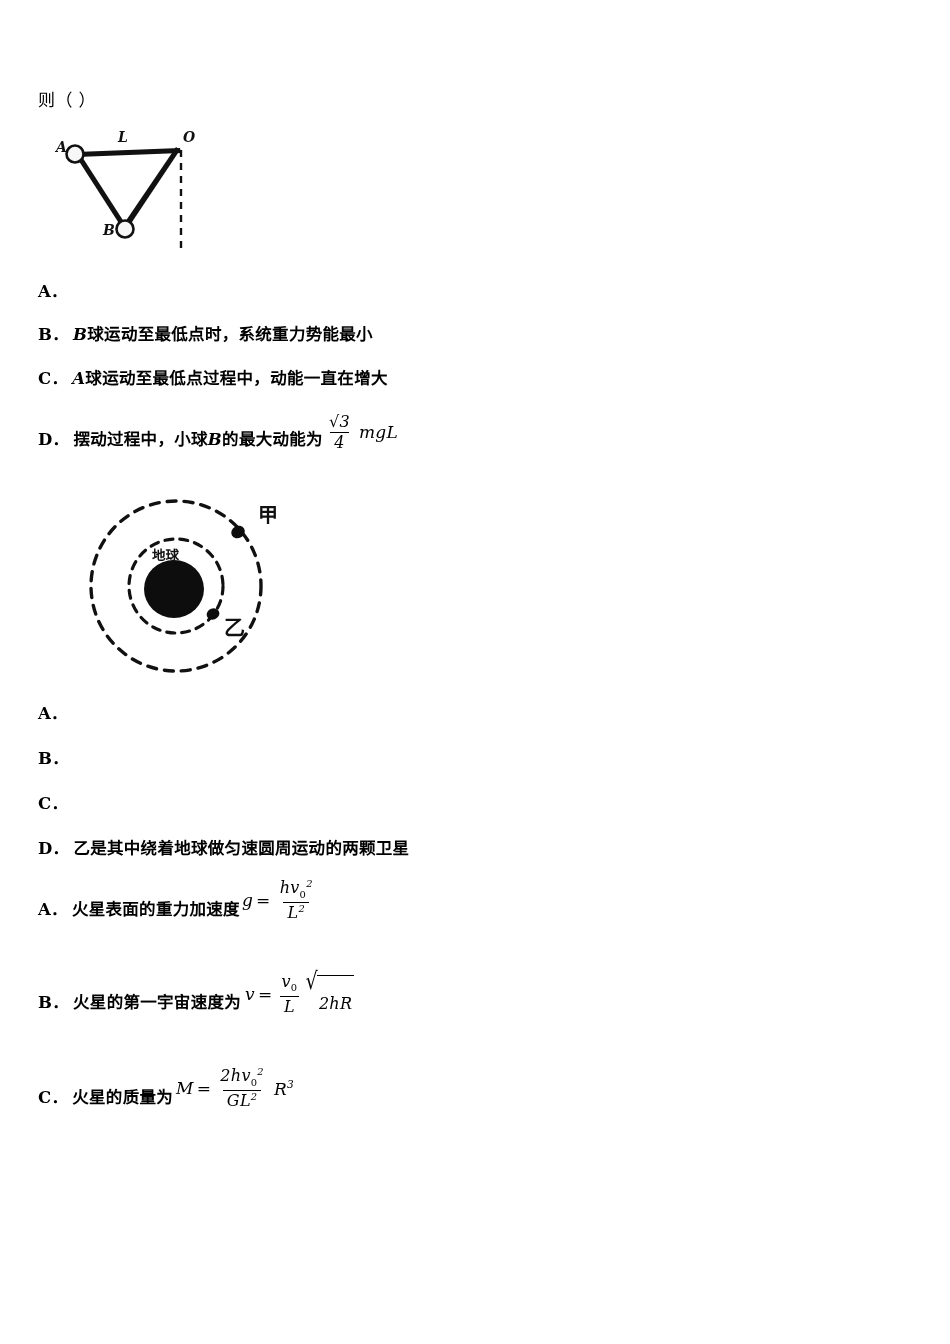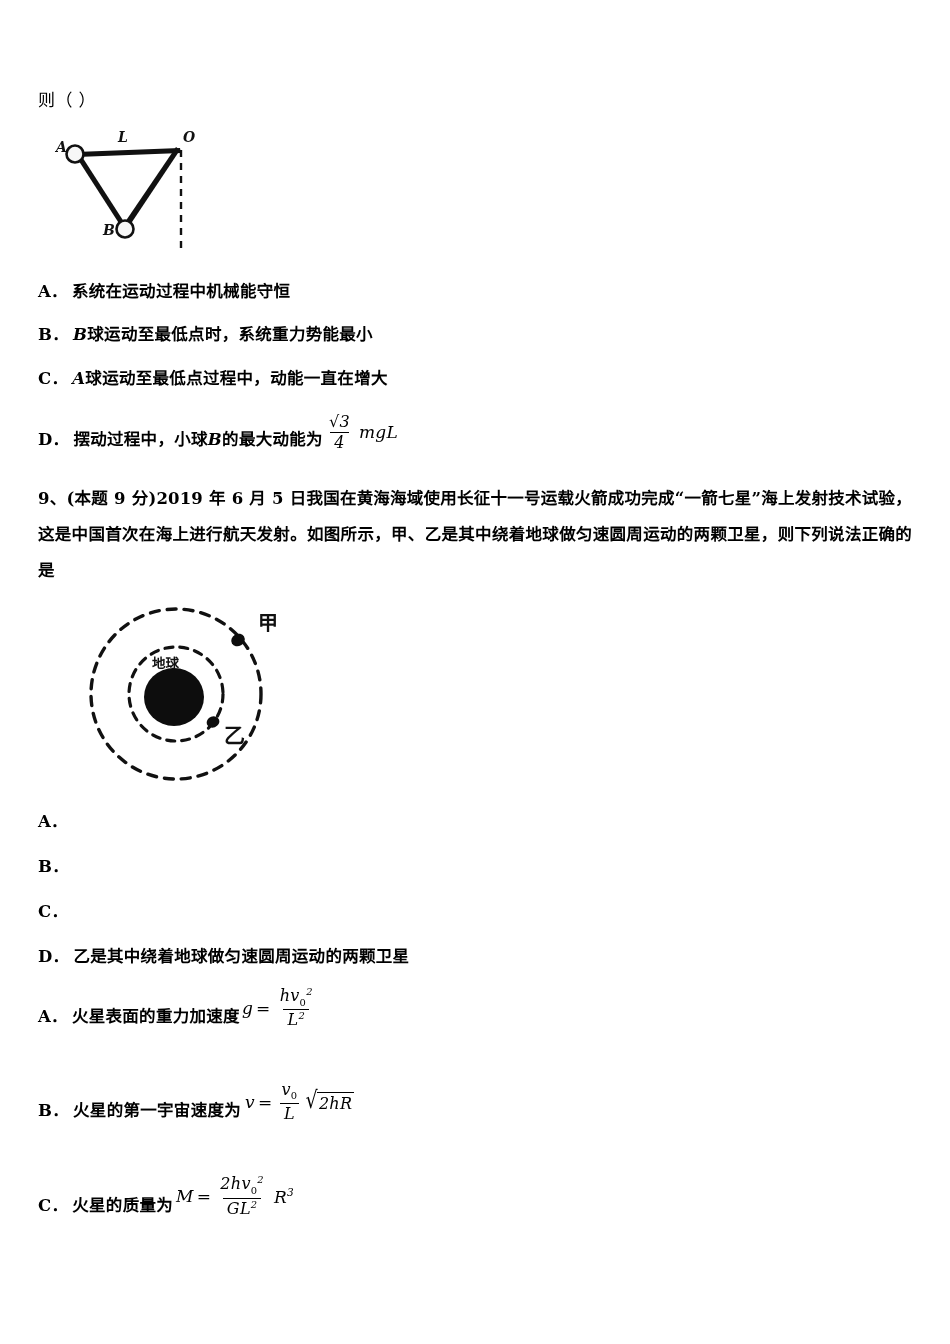"系统在运动过程中机械能守恒" span.txt { html: <span>系统在运动过程中机械能守恒</span> -> none }
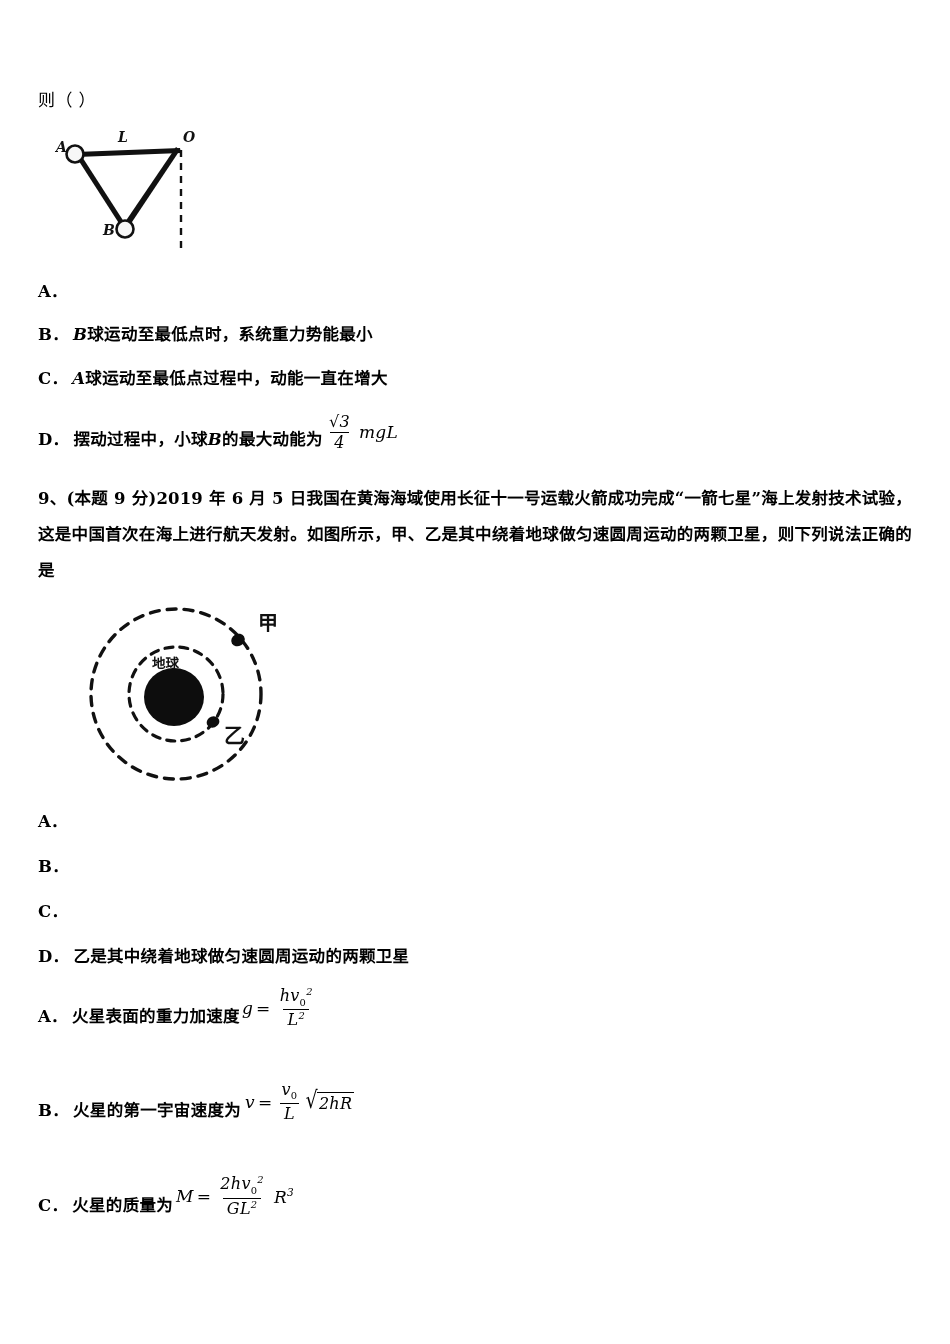"9、(本题 9 分)2019 年 6" p.qstem { html: <p> <span>9、</span><span>(本题 9 分)</span><span>2019 年 6 月 5 日我国在黄海海域使用长征十一号运载火箭成功完成“一箭七星”海上发射技术试验，这是中国首次在海上进行航天发射。如图所示，甲、乙是其中绕着地球做匀速圆周运动的两颗卫星，则下列说法正确的是</span> </p> -> none }
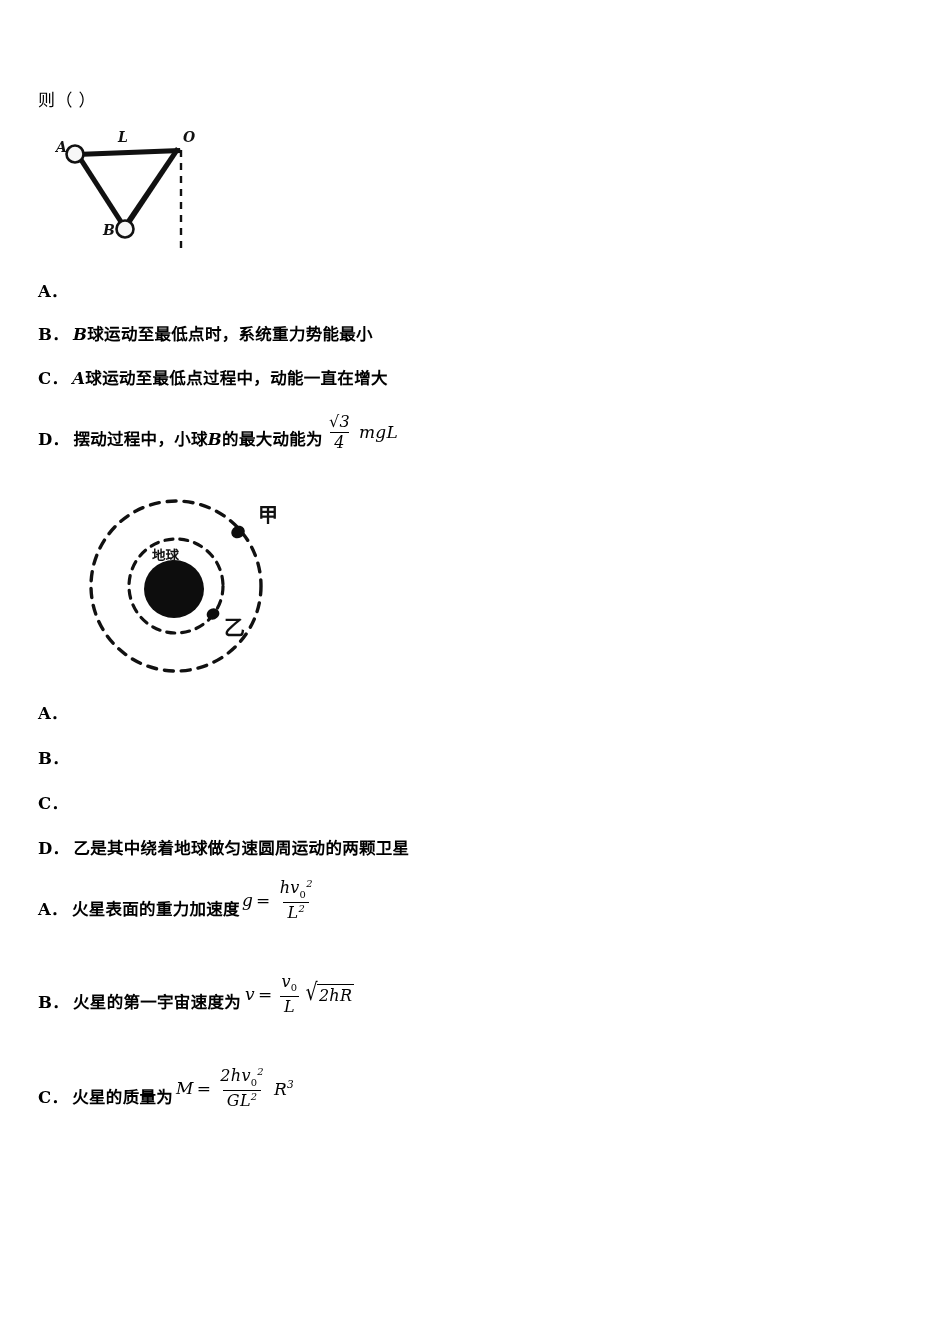"2hR" .radical .body { padding: 1px 2px 0 2px -> 18px 2px 0 2px }
